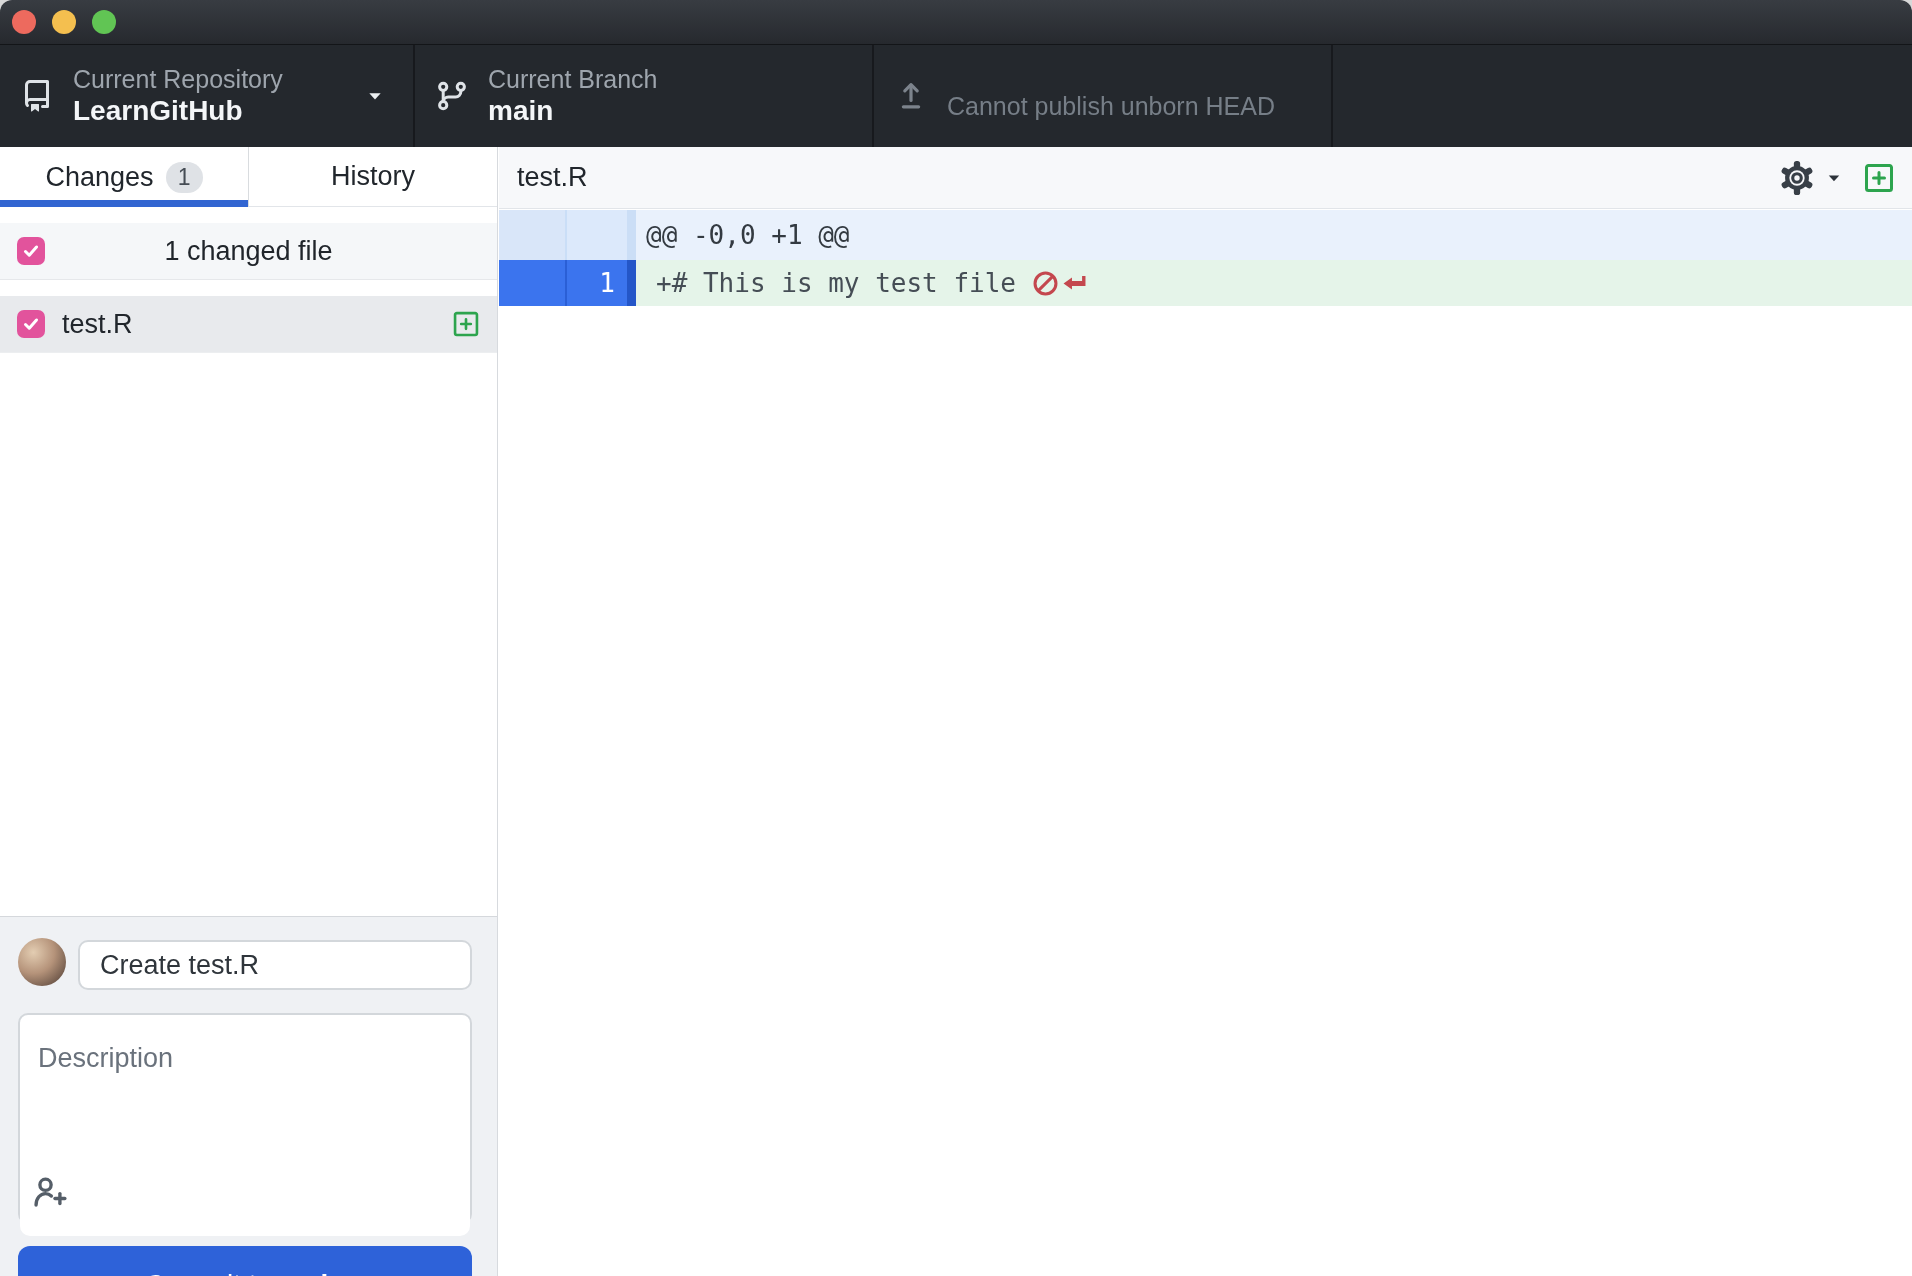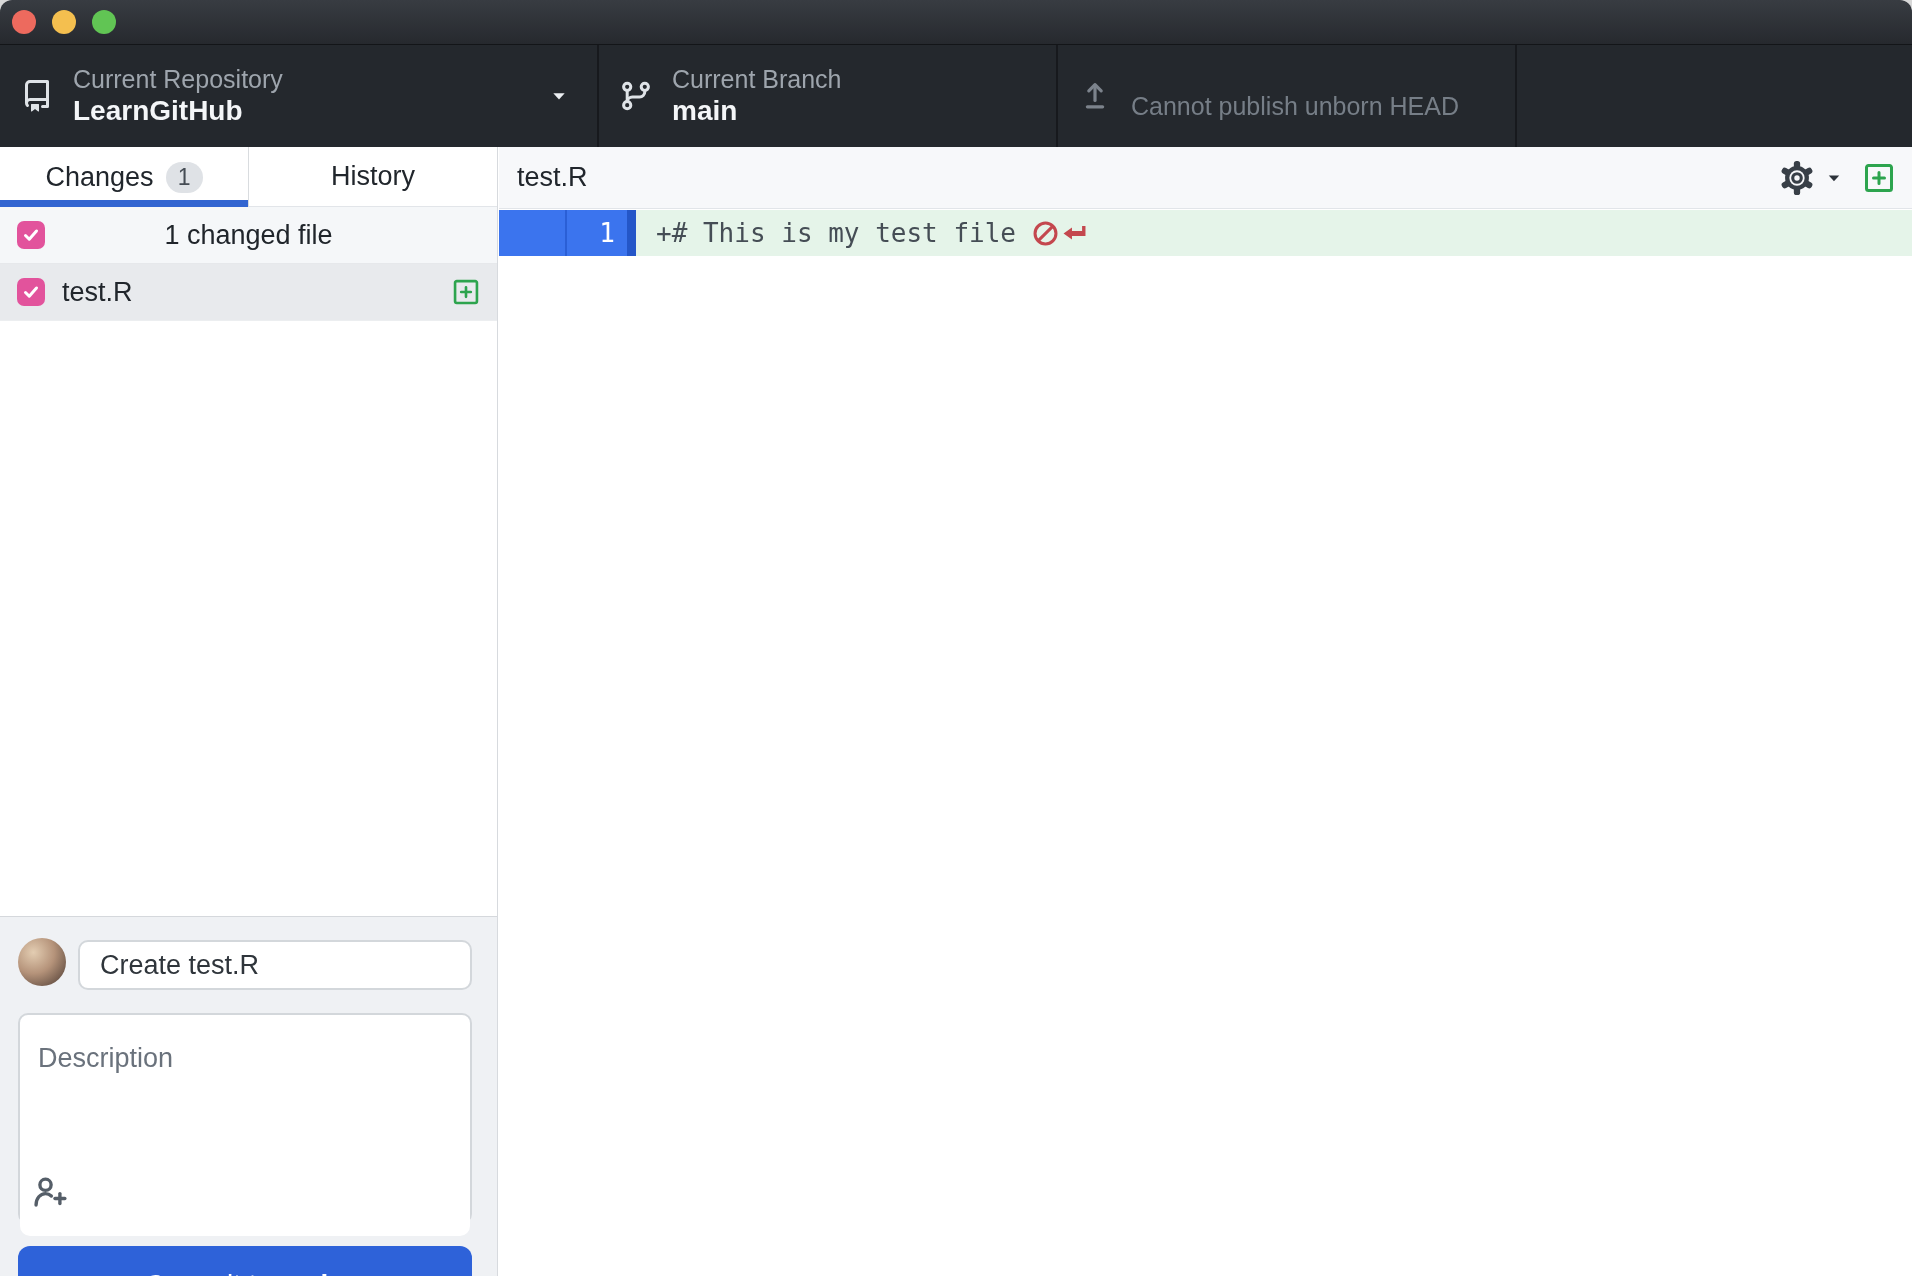"Current Repository" .tb-sec-repo { width: 599px -> 415px }
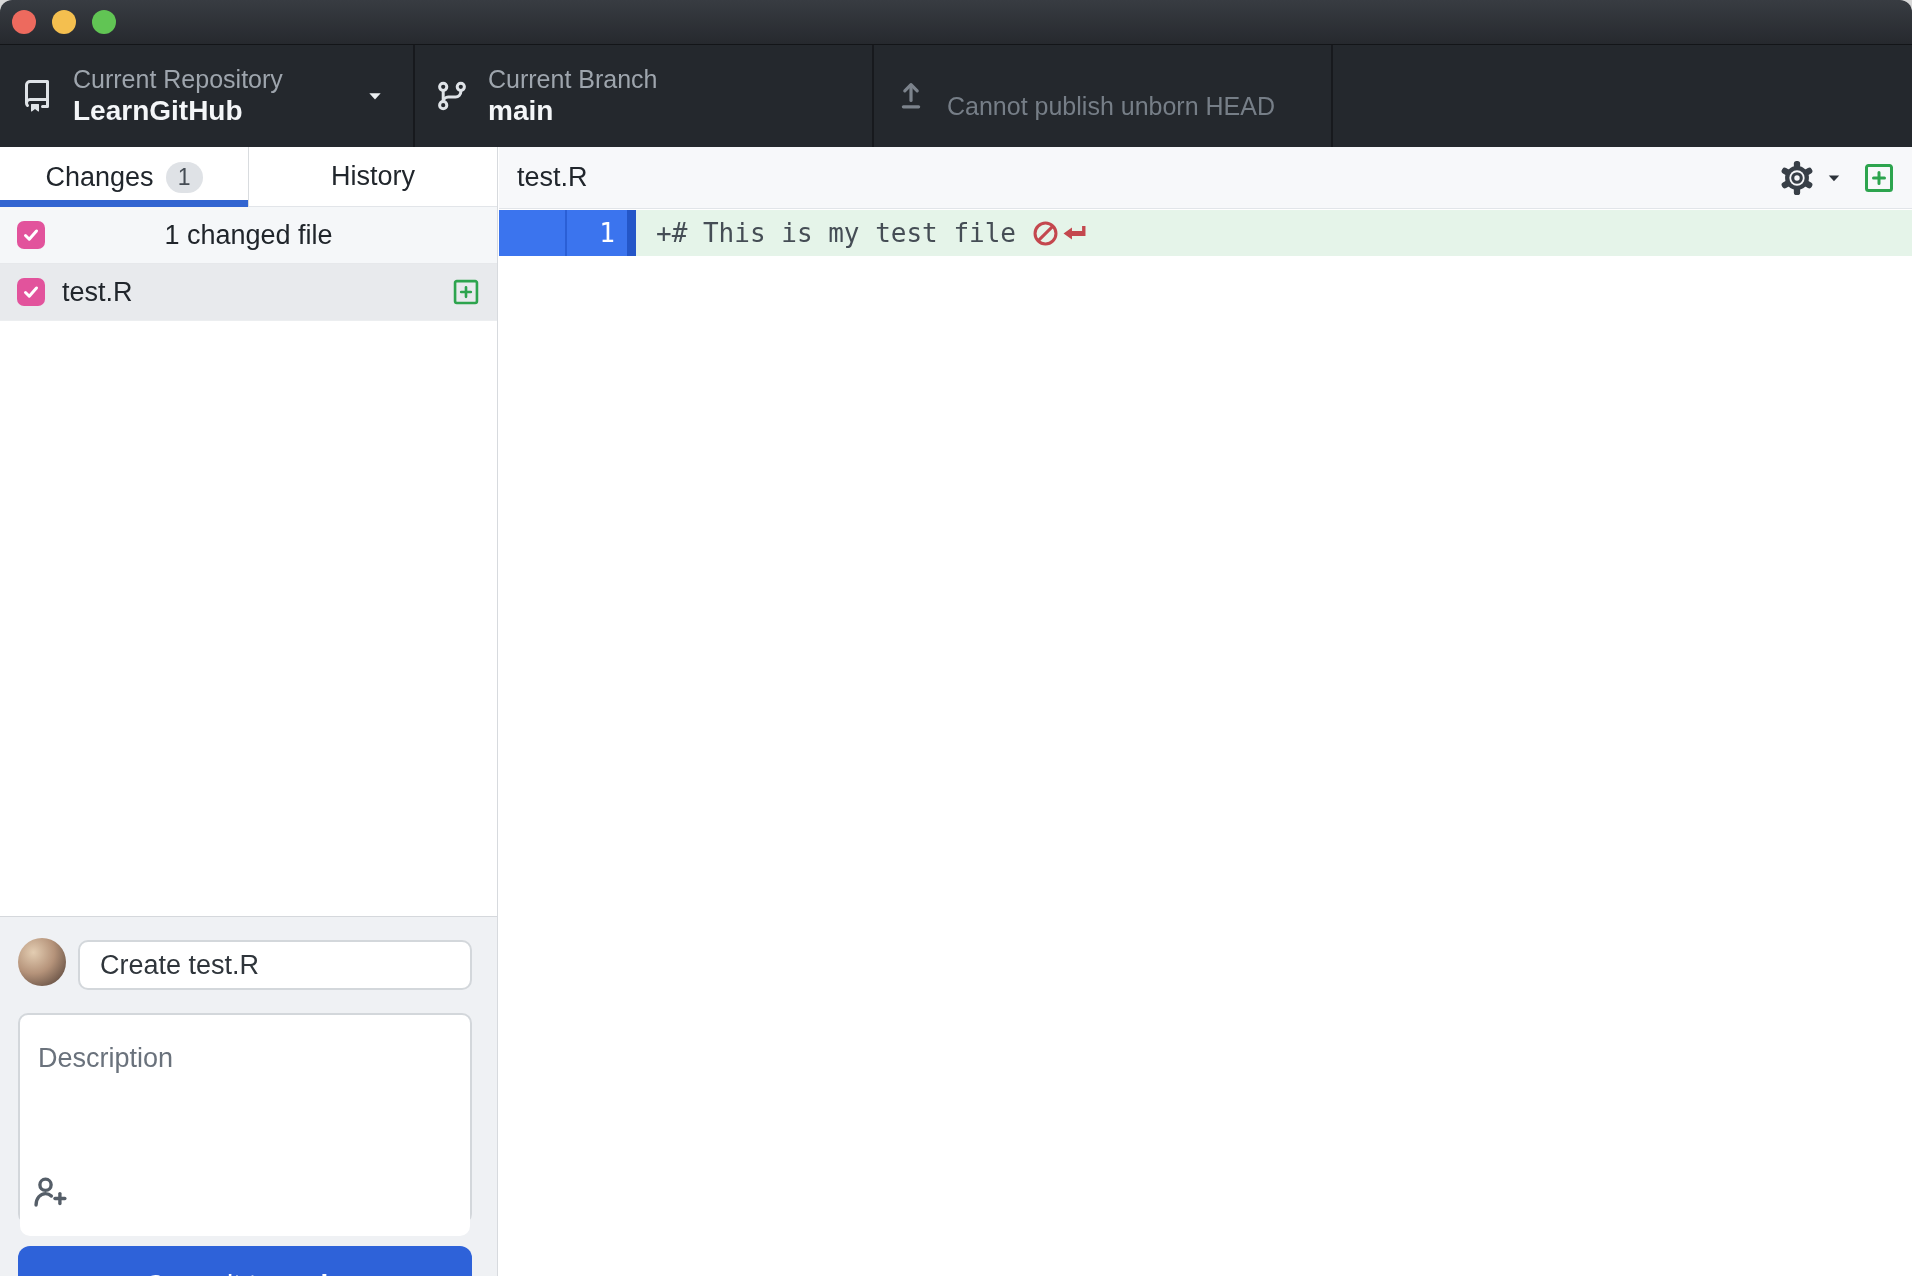"Changes" .sidebar { gap: none -> 16px }
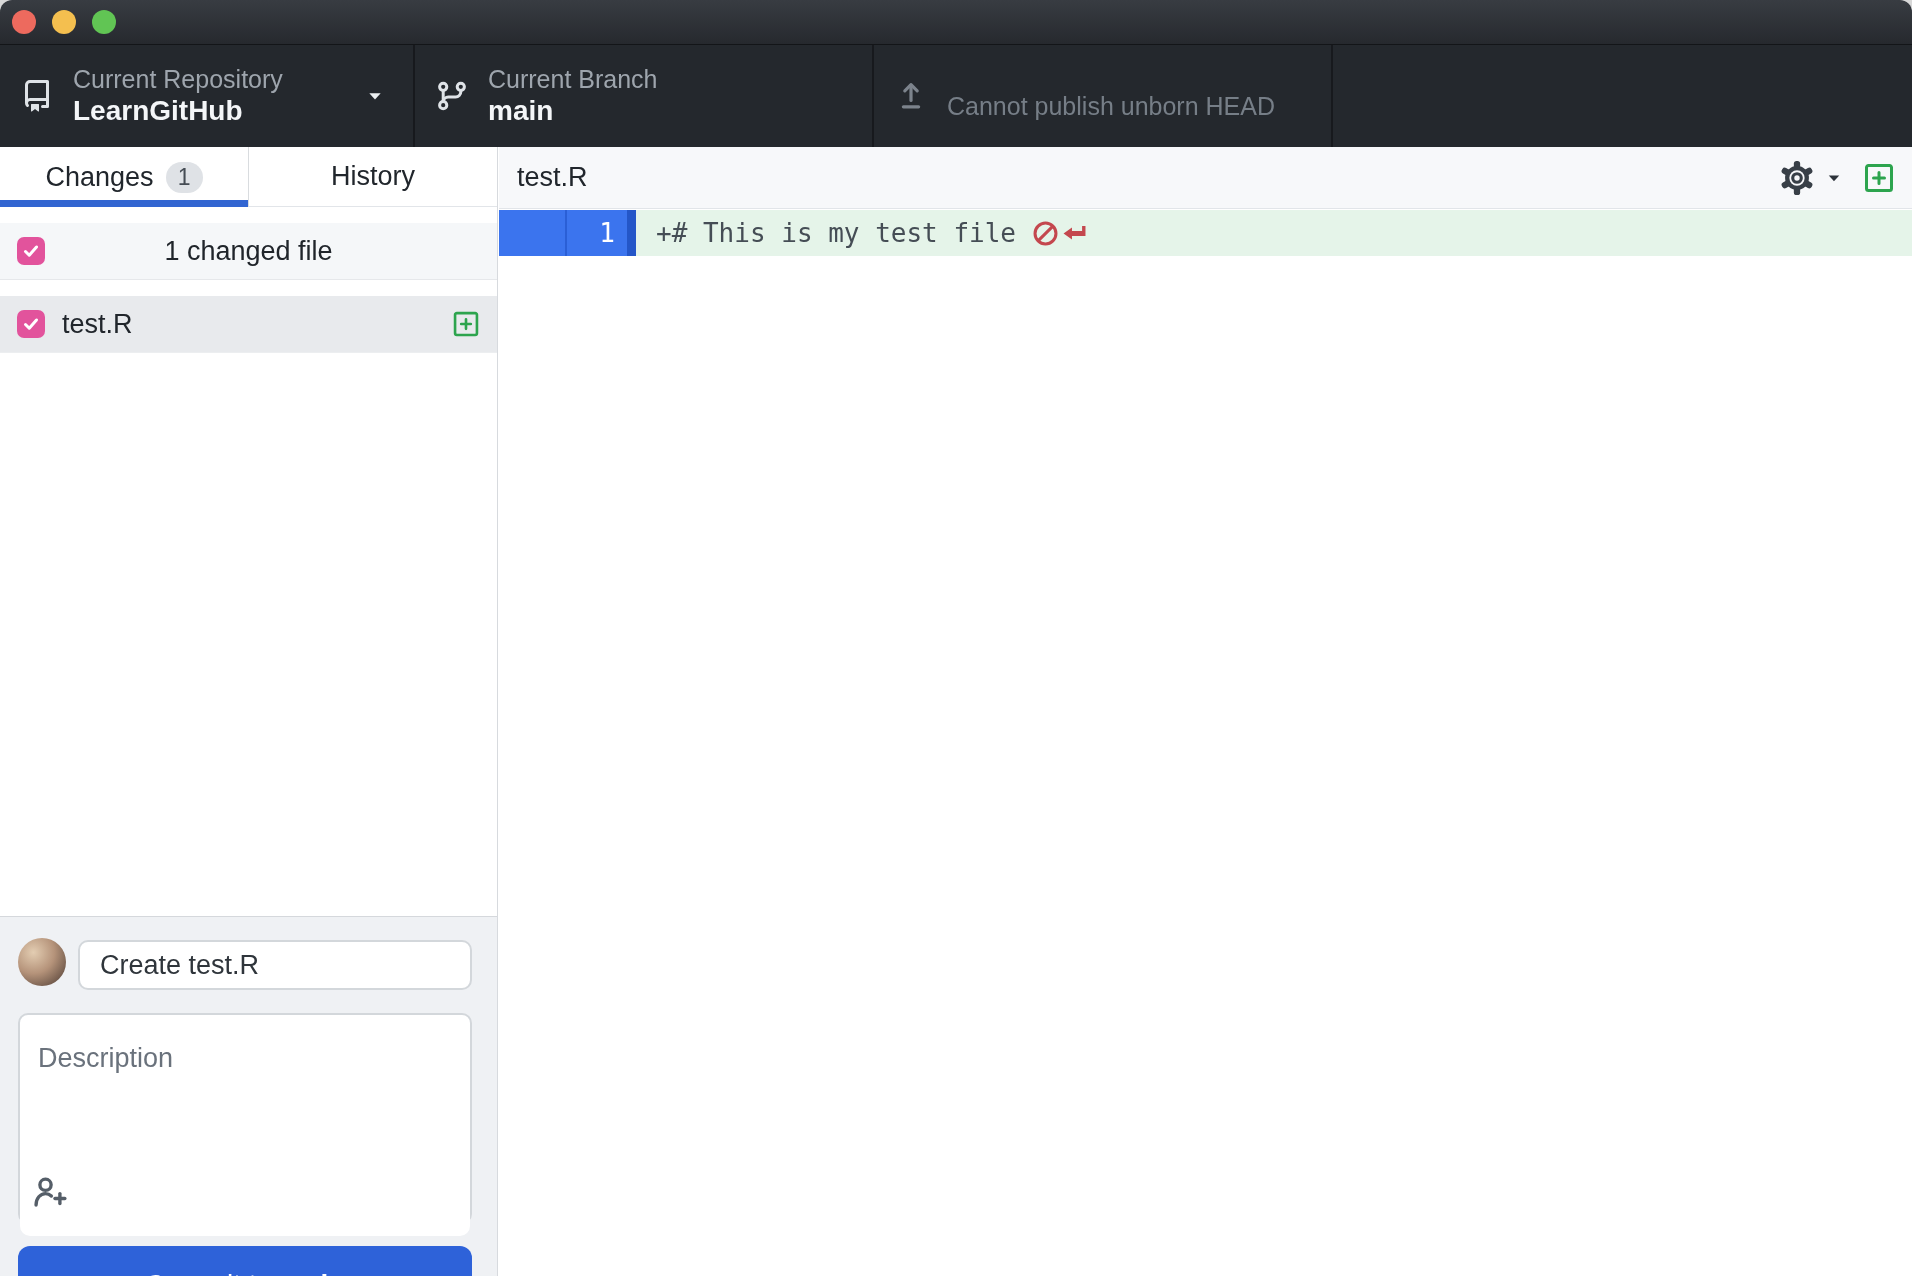"@@ -0,0 +1 @@" div.hunk-row { html: none -> <div> <div></div> <div></div> <div></div> <span>@@ -0,0 +1 @@</span> </div> }
